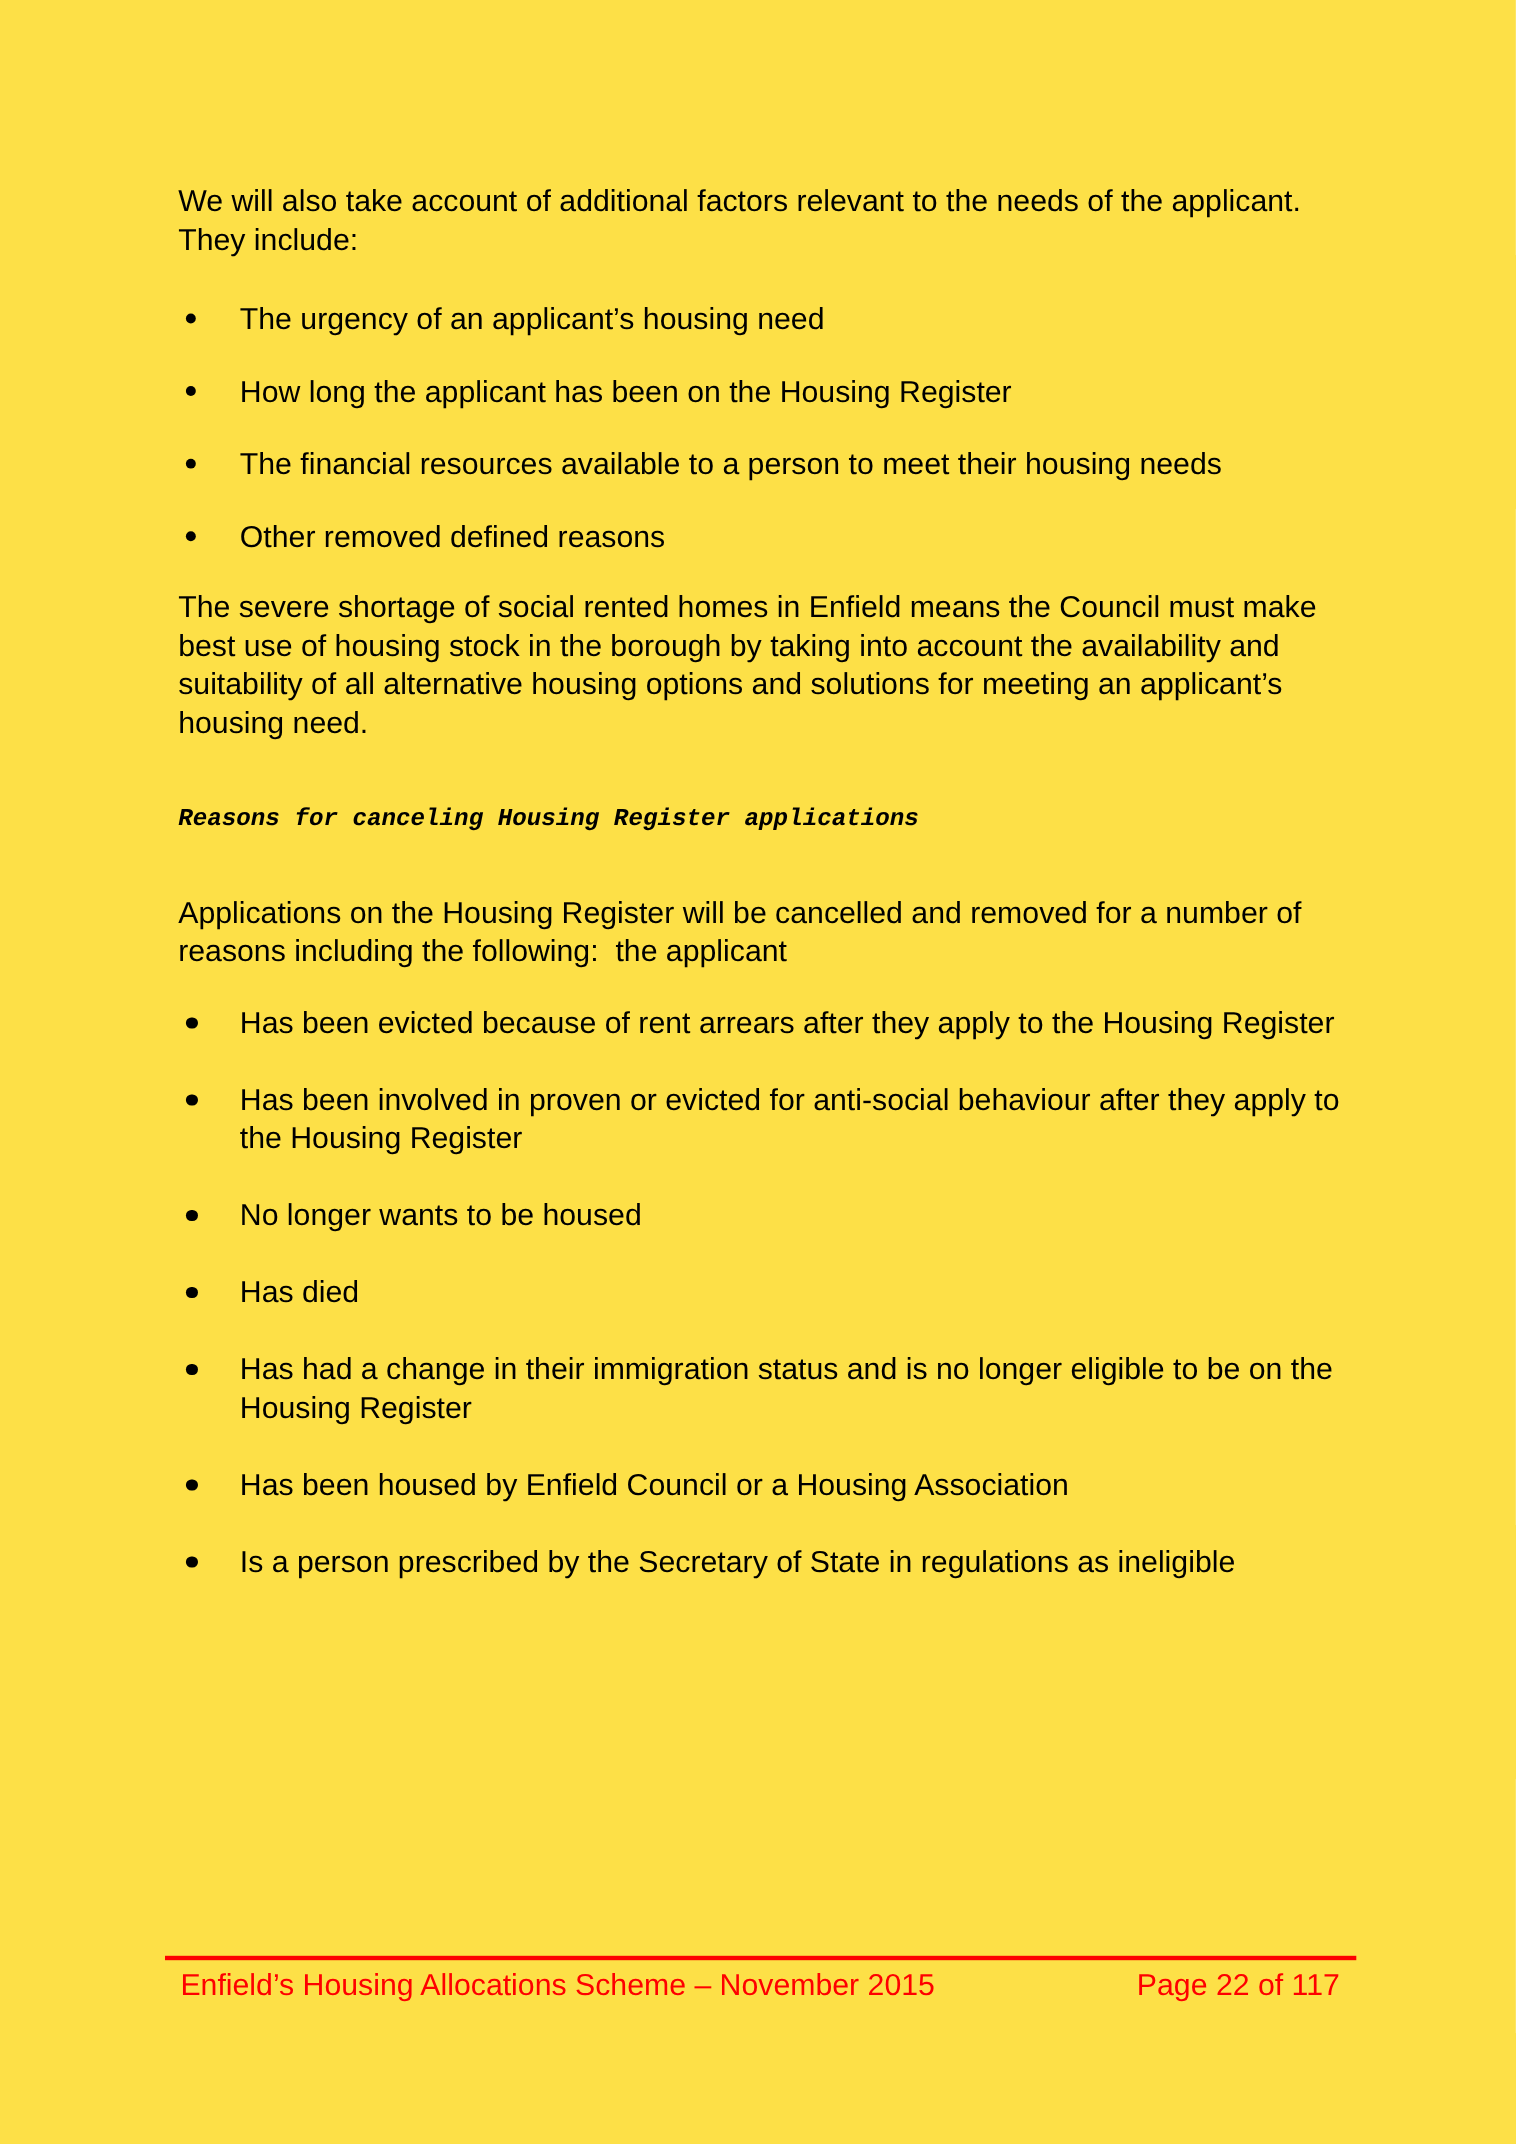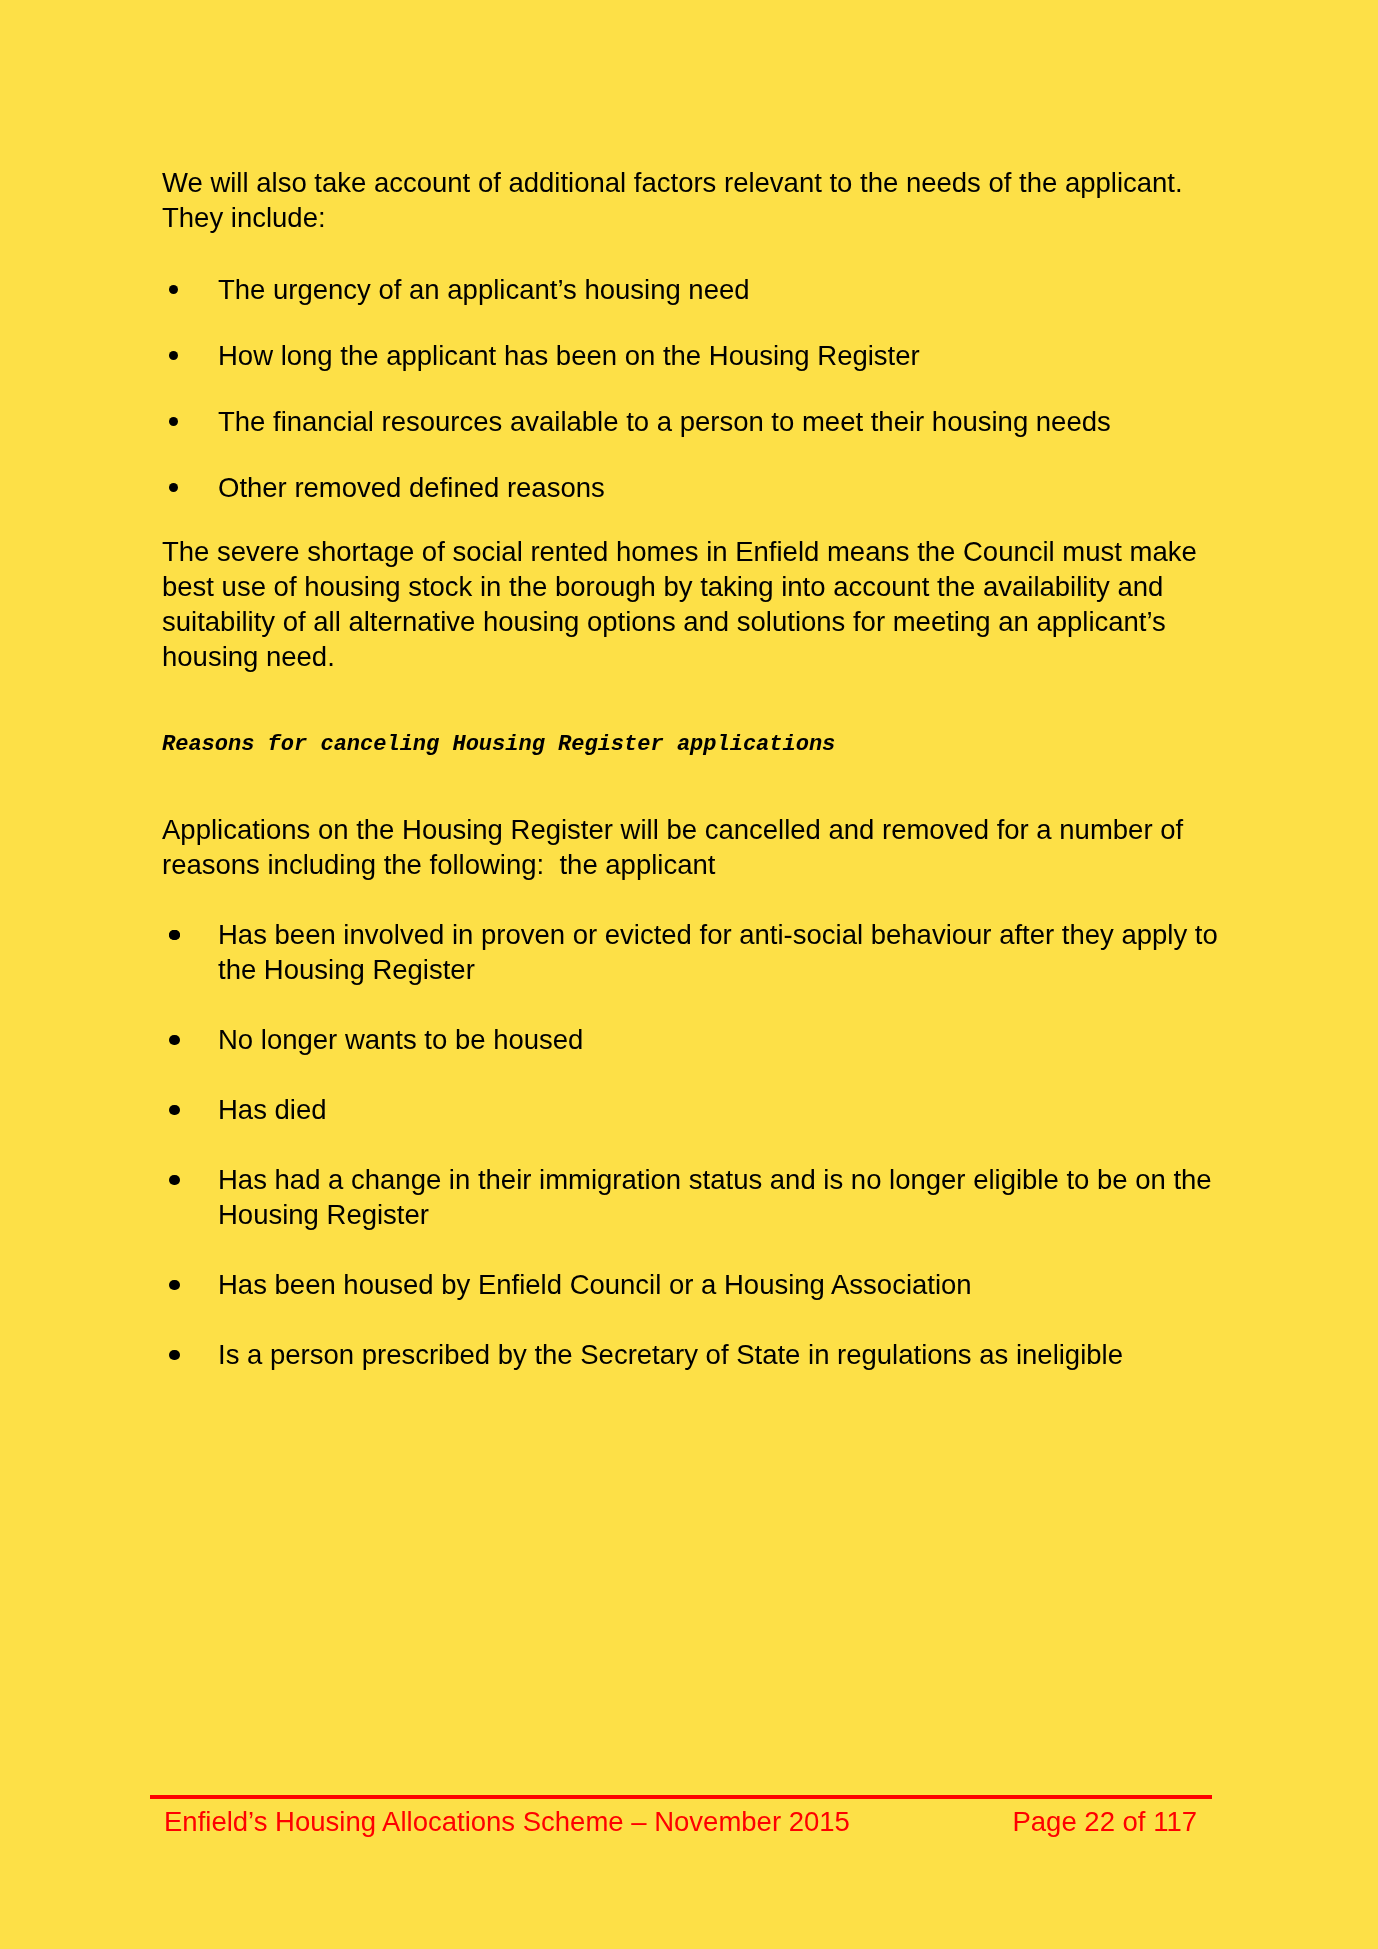"Has been evicted because of" span.li-text { html: none -> <span>Has been evicted because of rent arrears after they apply to the Housing Register</span> }
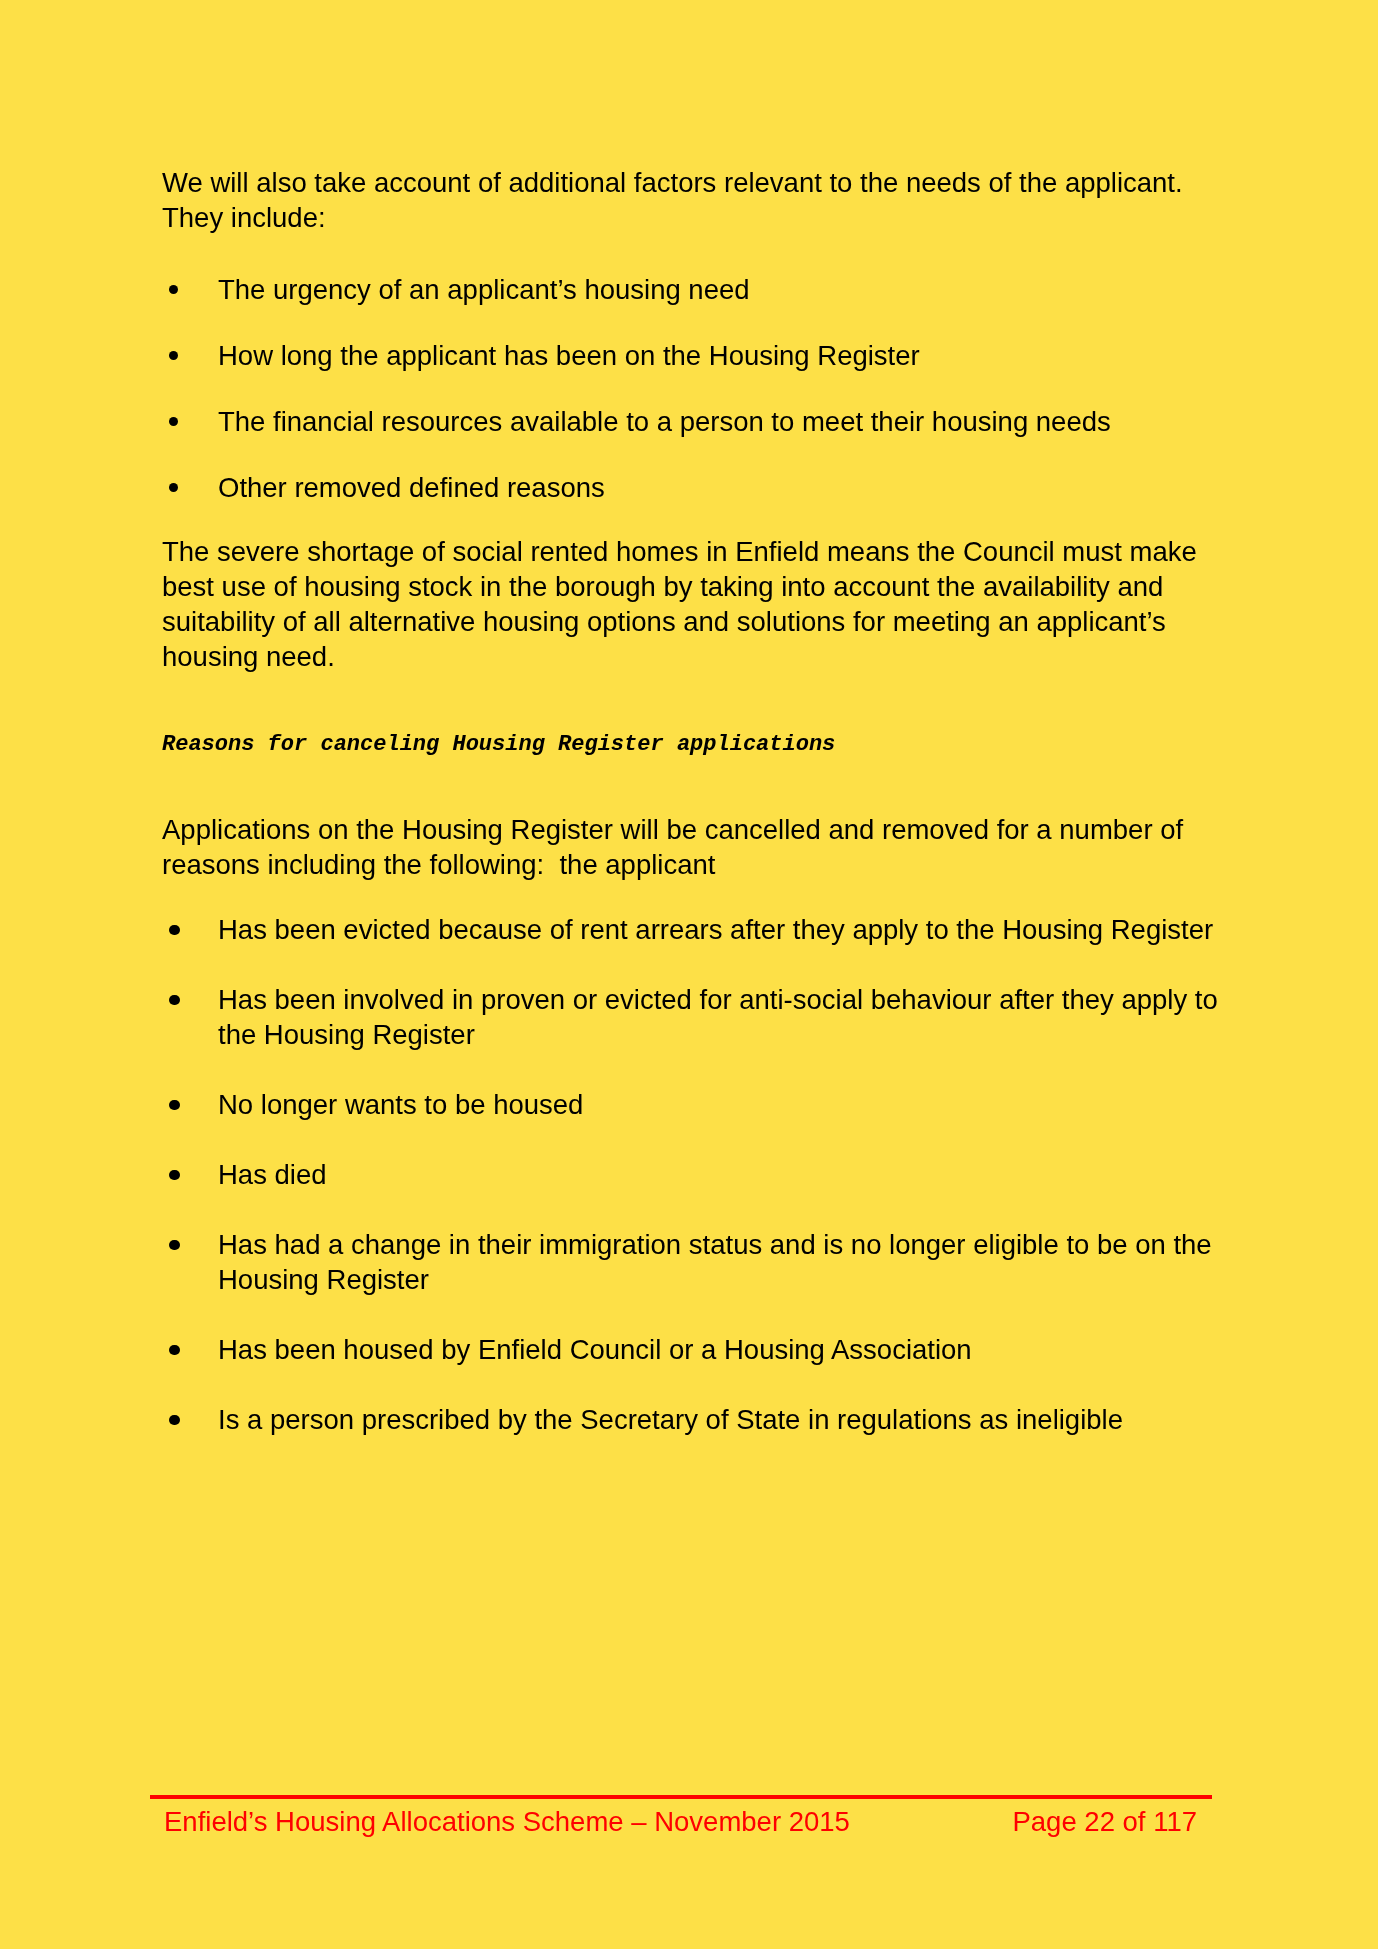"Enfield’s Housing Allocations Scheme –" .footer { margin-top: 17px -> none; right: 166px -> 145px }
